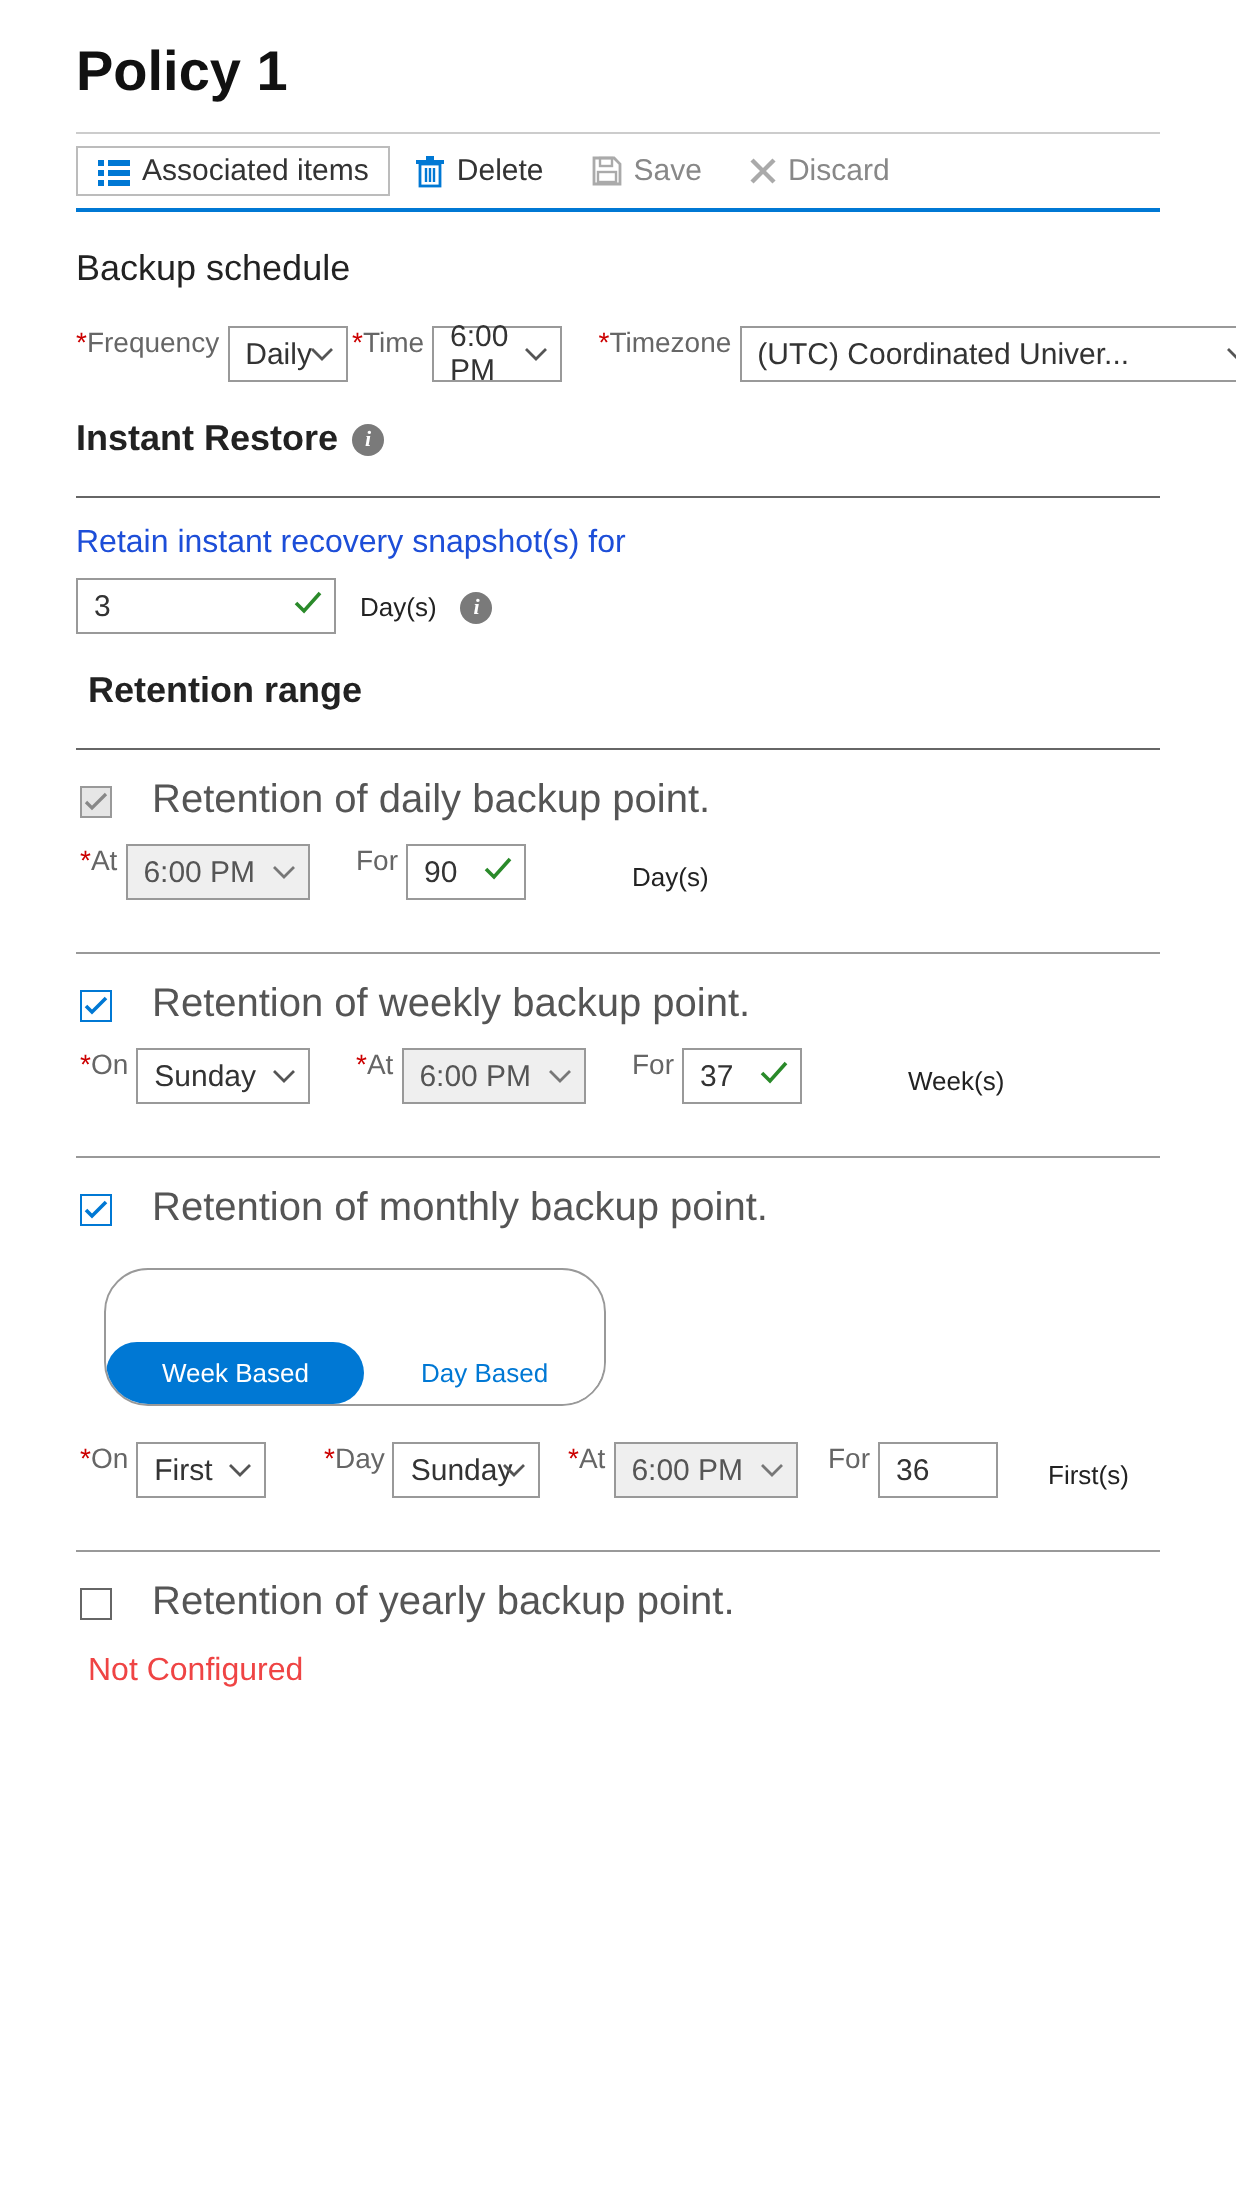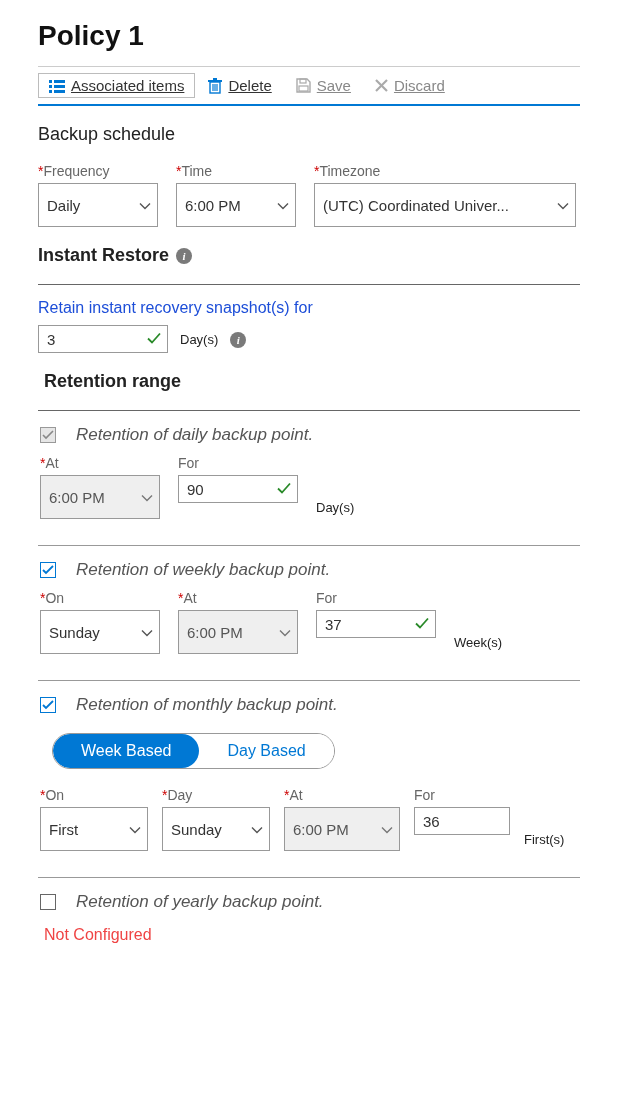"Associated items" .tb-btn { text-decoration: underline -> none }
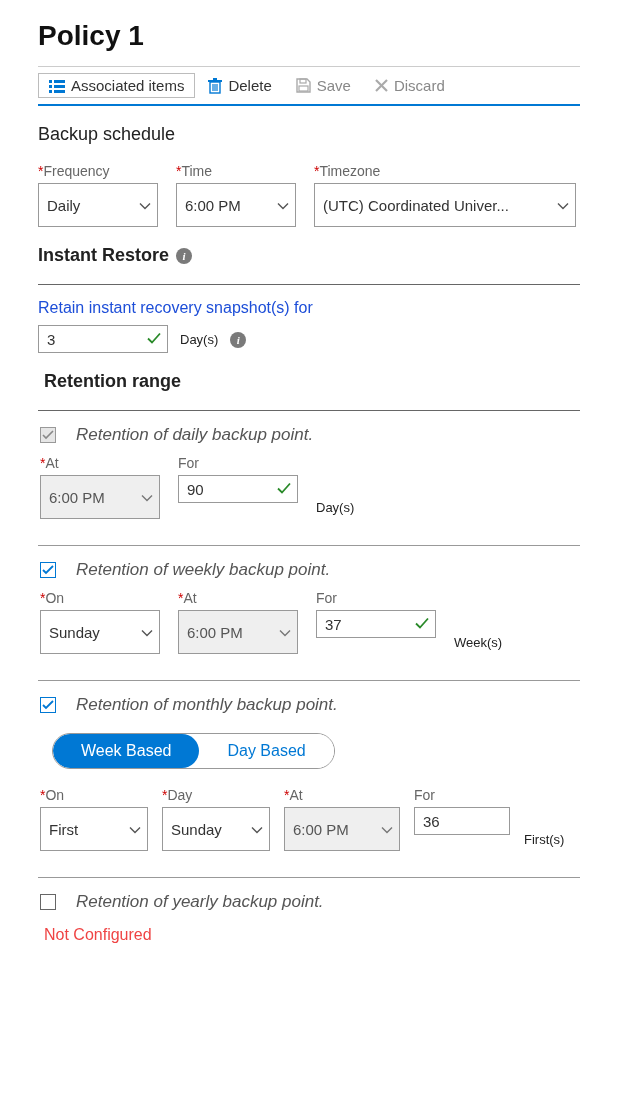"*Frequency" .field { flex-direction: column -> row }
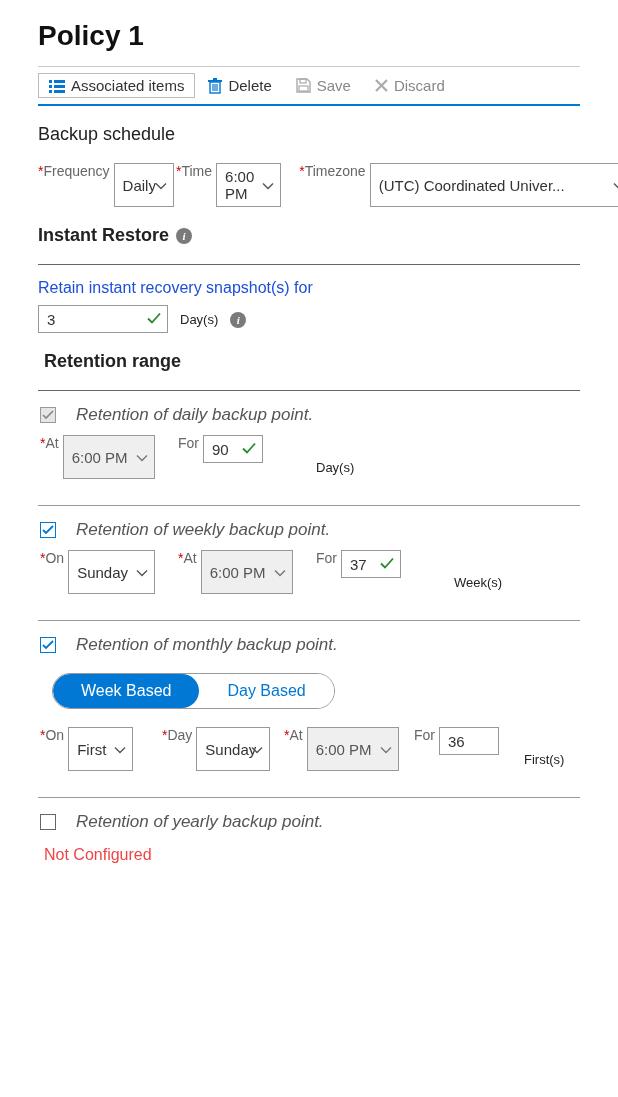"Daily" .select { height: 44px -> 28px }
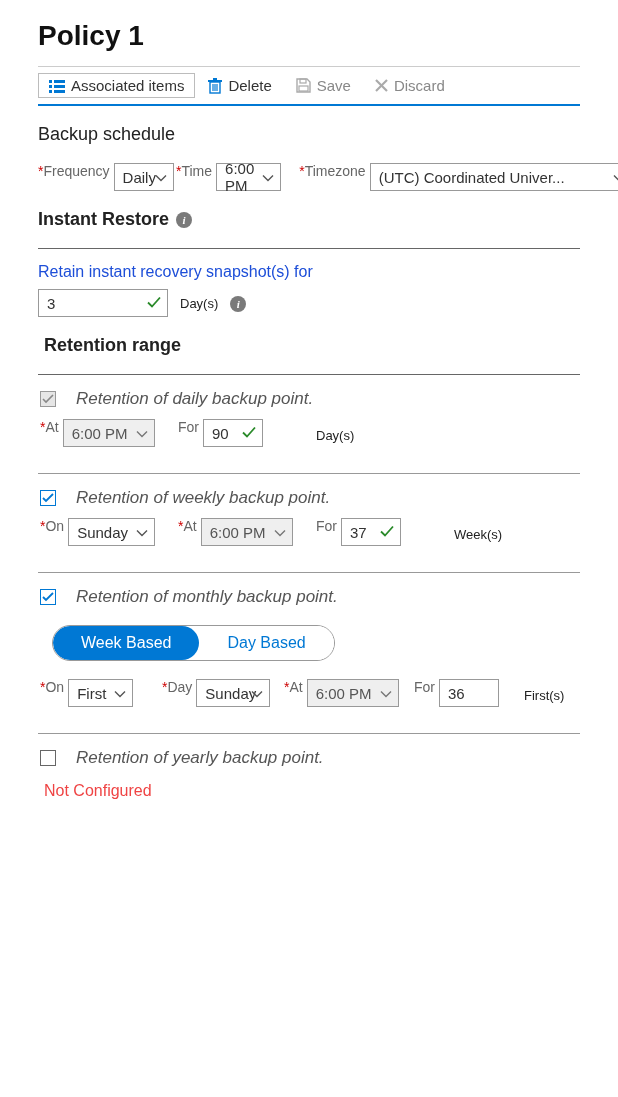"Retention of daily backup point." .ret-header .txt { font-size: 17px -> 20px; font-style: italic -> none }
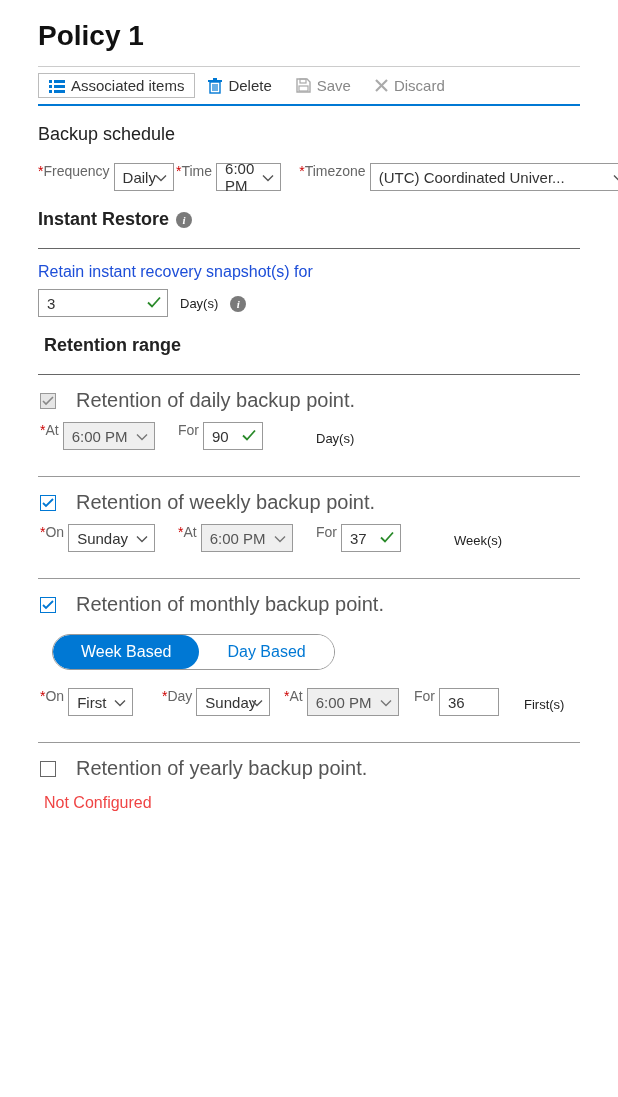"Week Based" .toggle-opt { font-size: 16px -> 13px; margin-top: none -> 36px }
